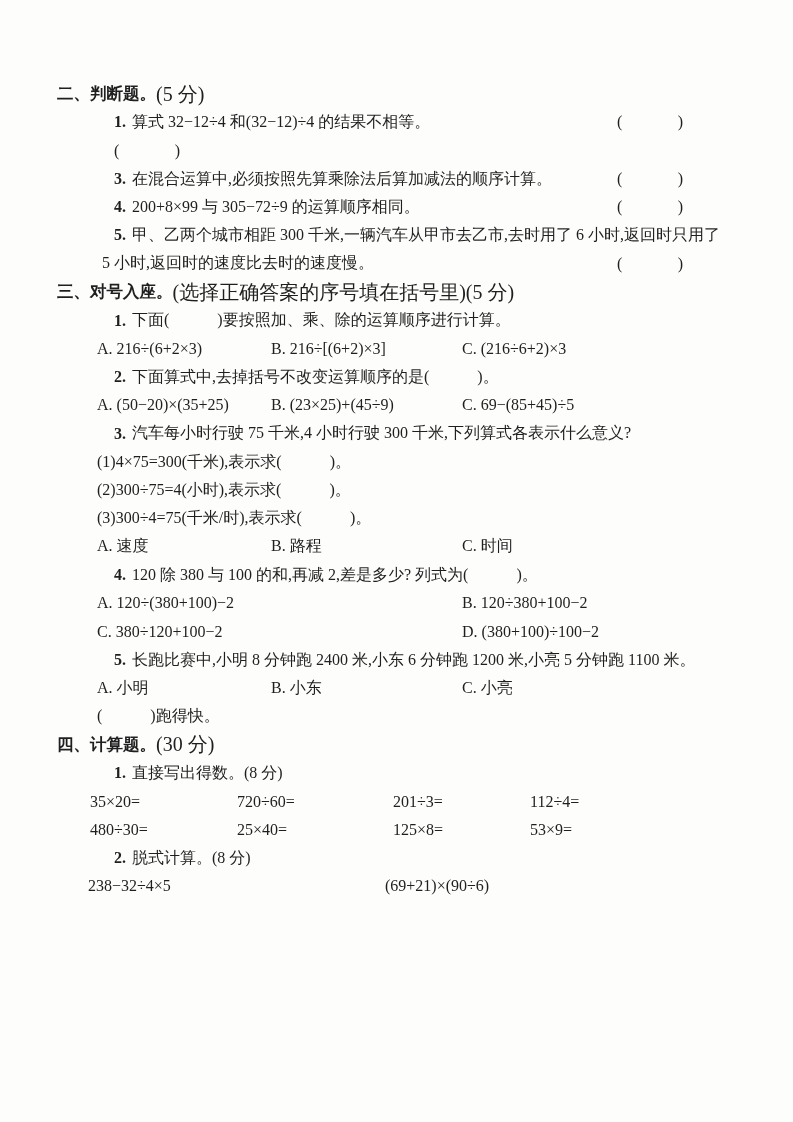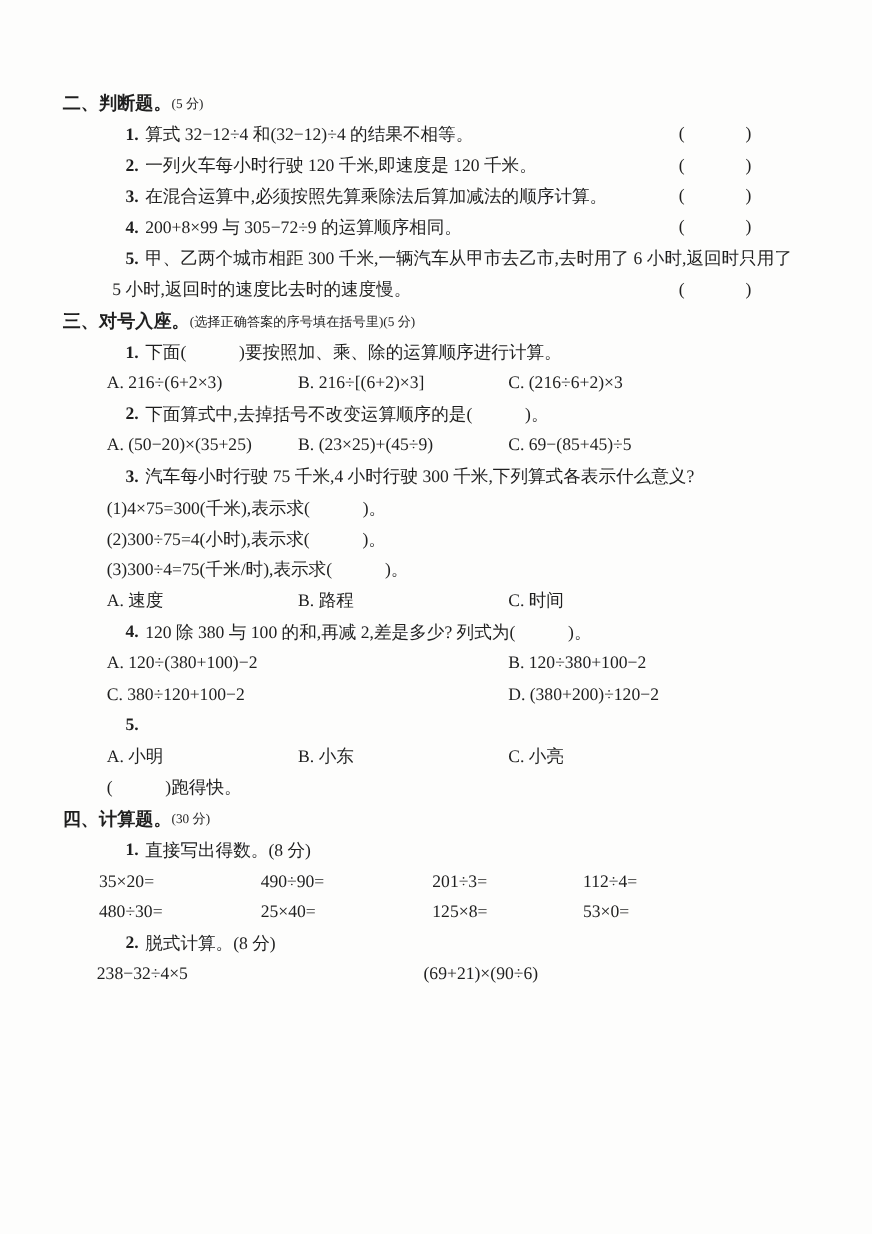"(5 分)" .sec-rest { font-size: 12px -> 20px }
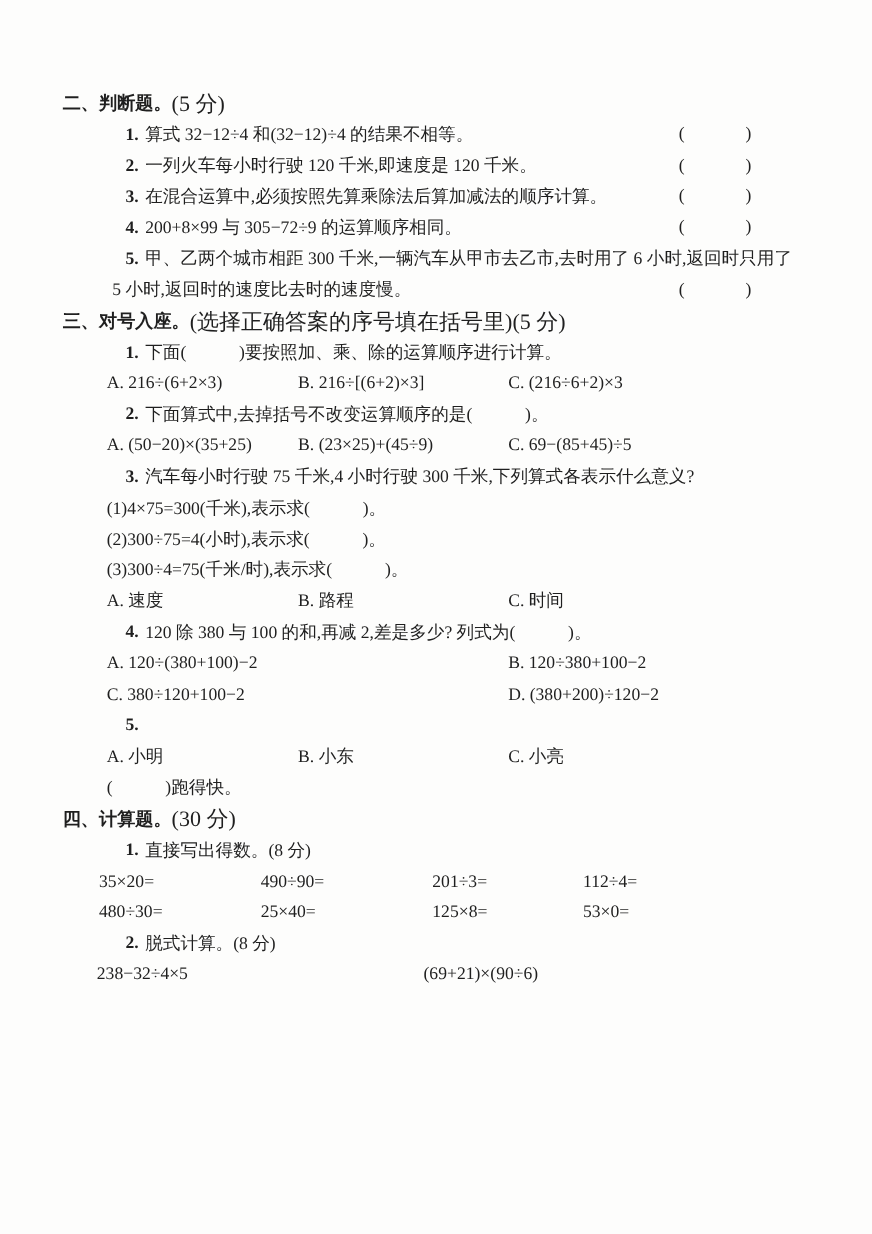"2. 一列火车每小时行驶 120 千米,即速度是 120" span { html: <span><span>2.</span><span>一列火车每小时行驶 120 千米,即速度是 120 千米。</span></span> -> none }
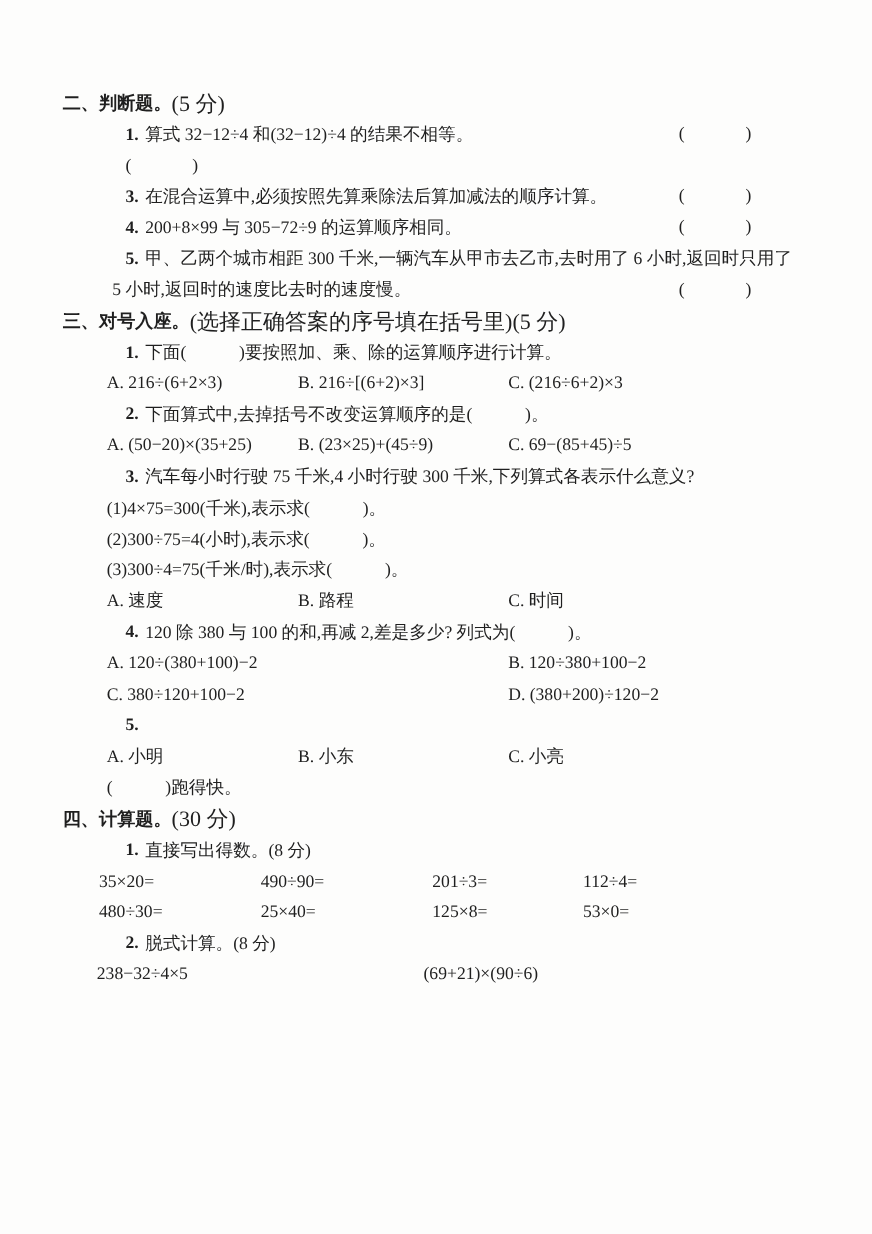"D. (380+200)÷120−2" span.col { text: 380+200)÷120 -> 380+100)÷100 }
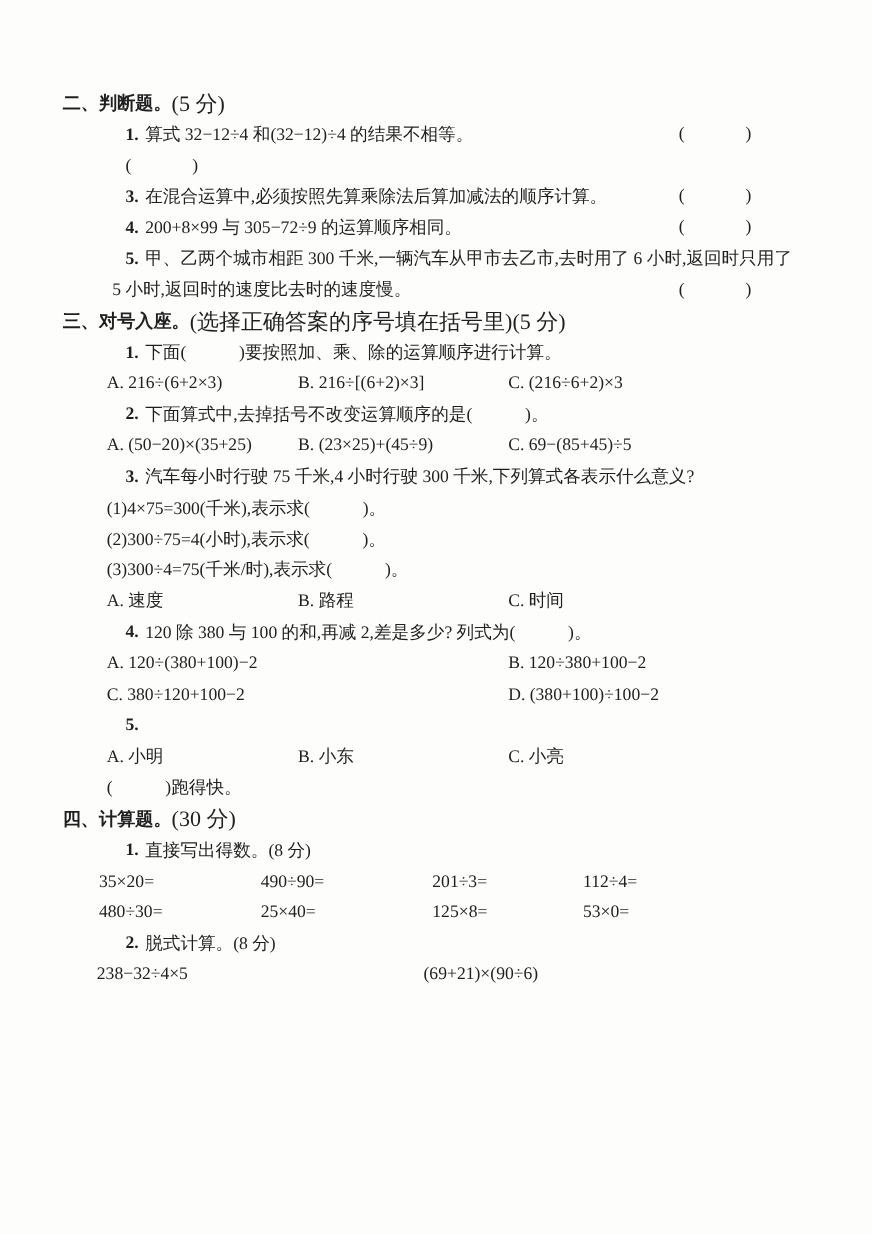"长跑比赛中,小明 8 分钟跑 2400 米,小东" span { html: none -> <span>长跑比赛中,小明 8 分钟跑 2400 米,小东 6 分钟跑 1200 米,小亮 5 分钟跑 1100 米。</span> }
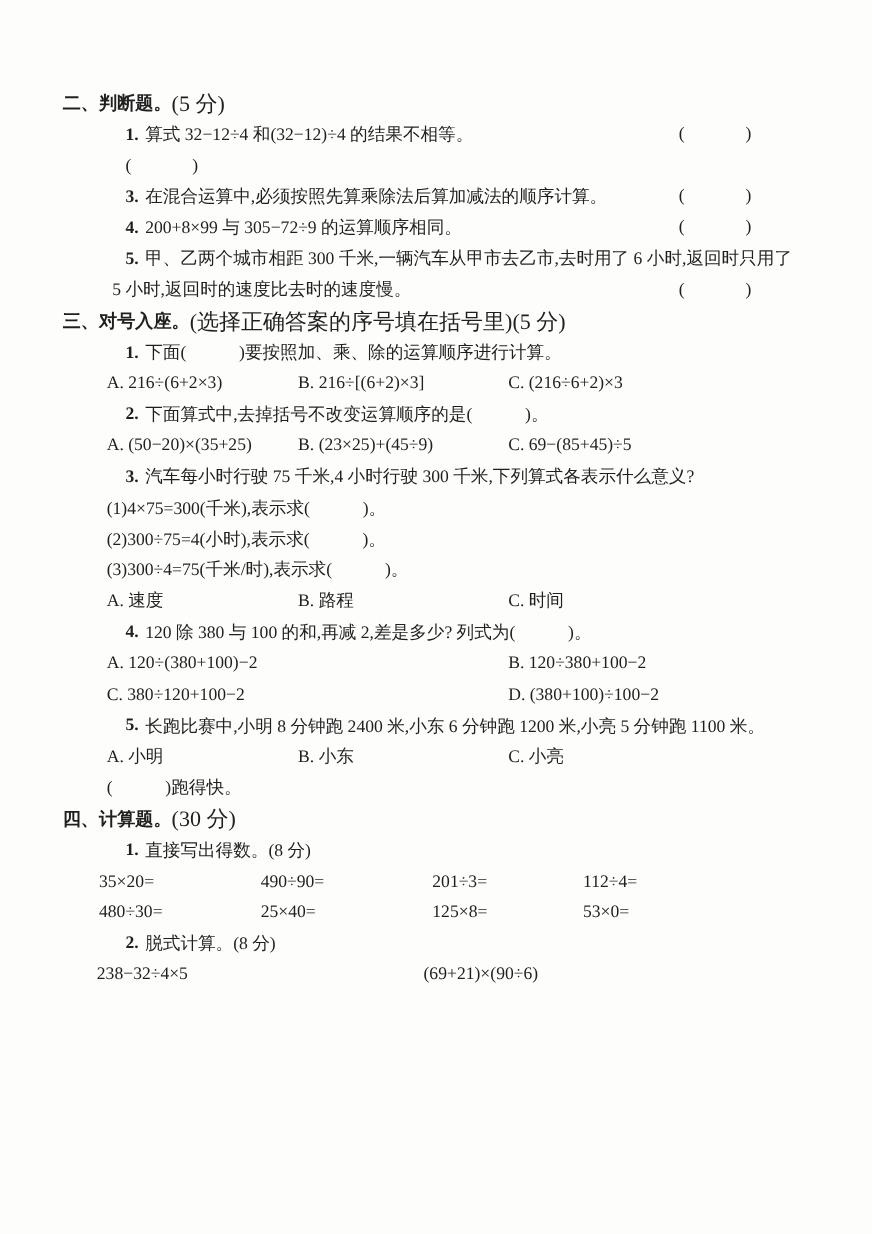"490÷90=" span.col { text: 490÷90 -> 720÷60 }
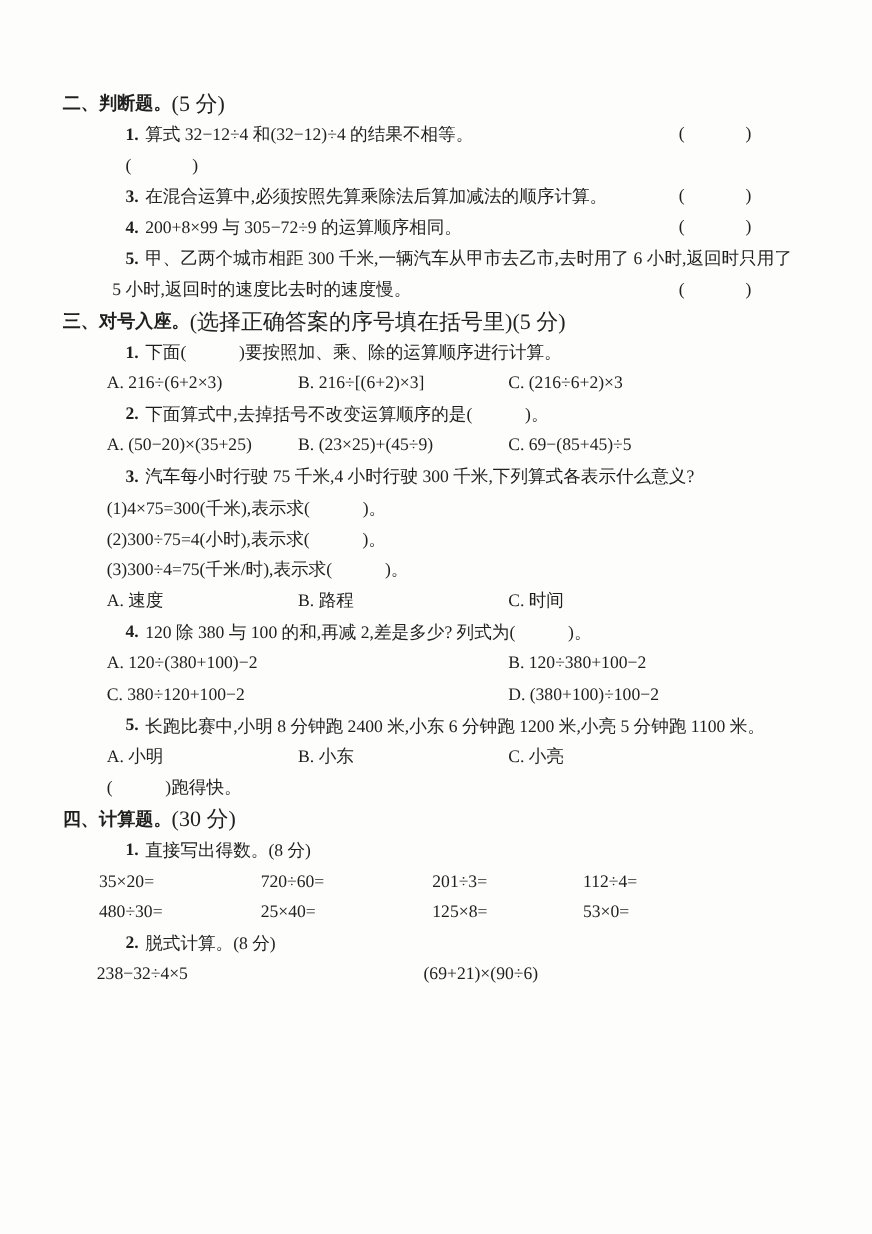"53×0=" span.col { text: 0 -> 9 }
